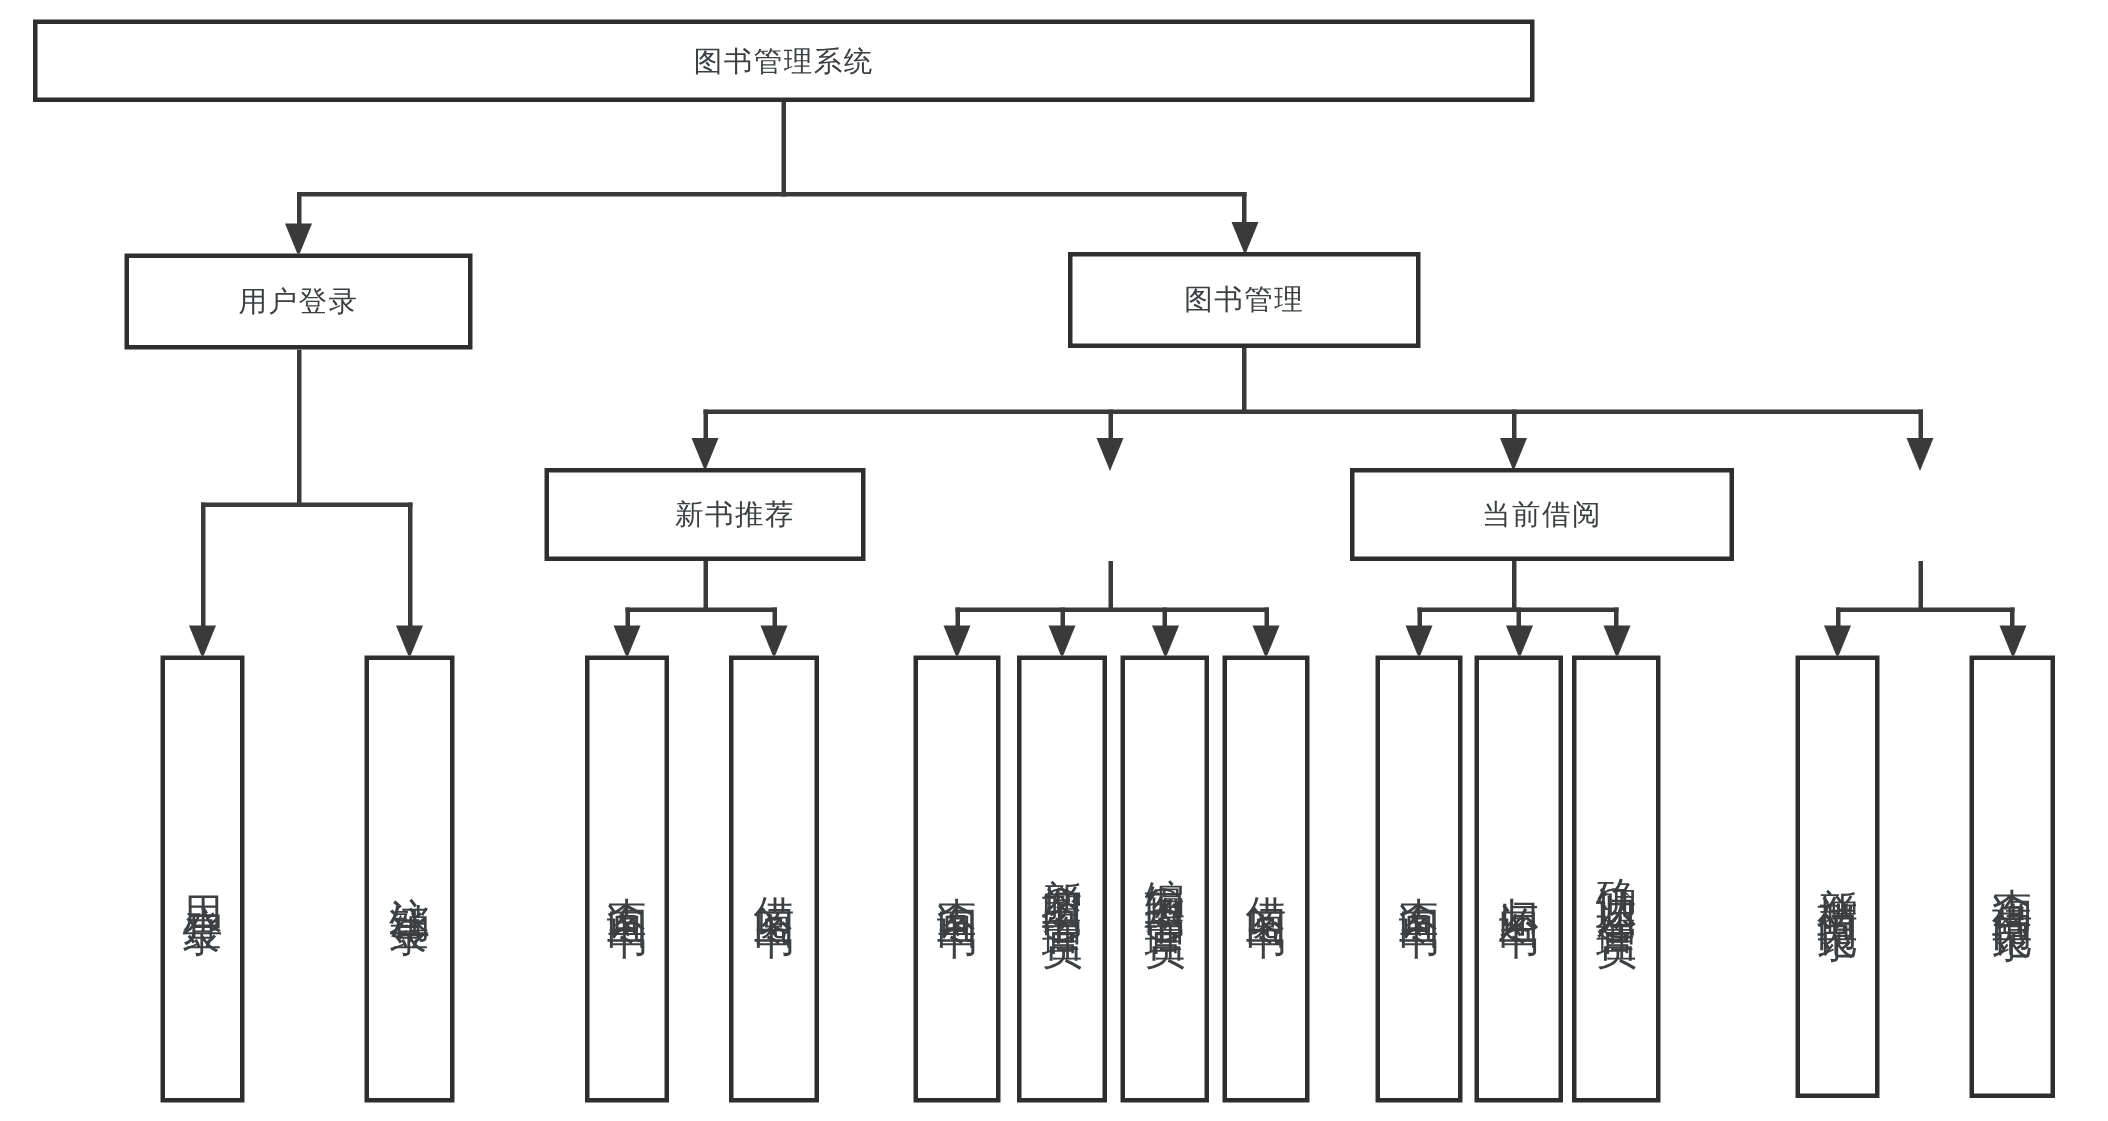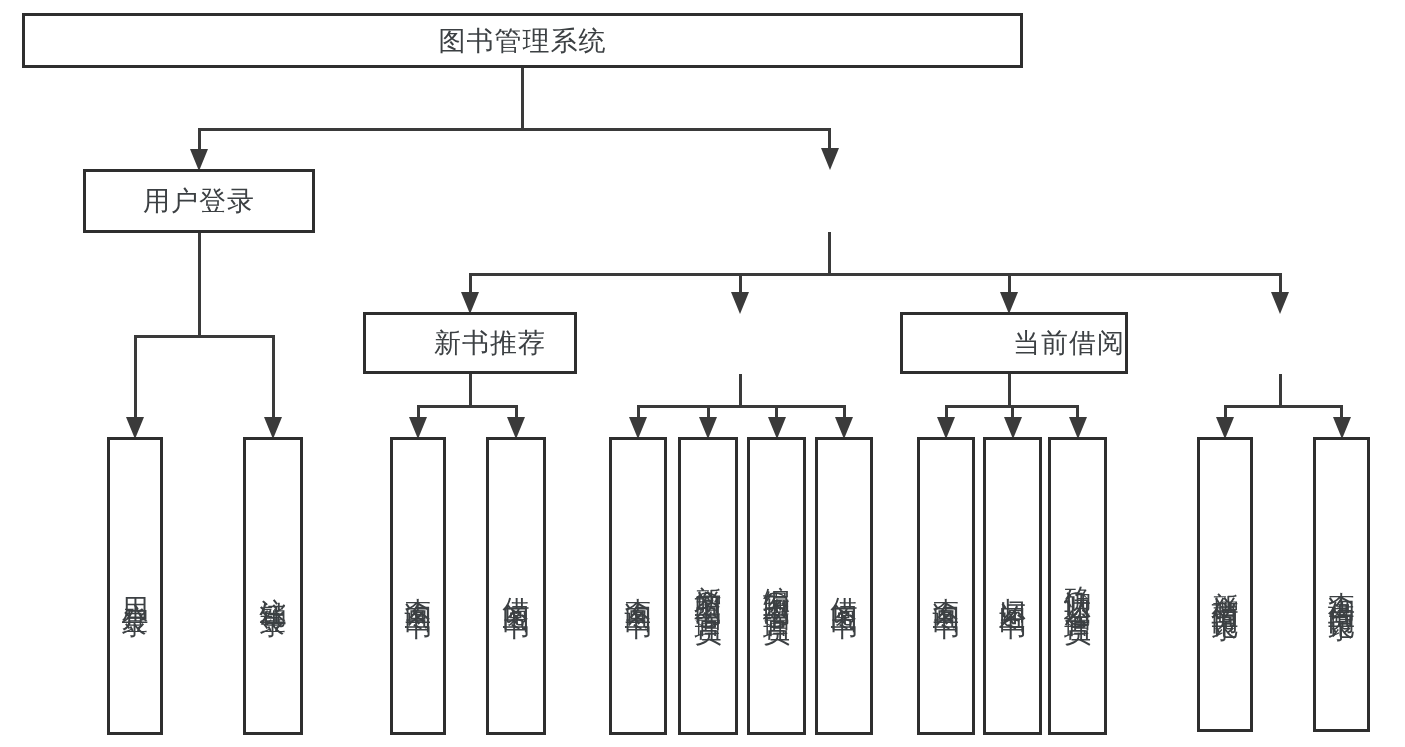"图书管理系统" .box { font-size: 27px -> 19px }
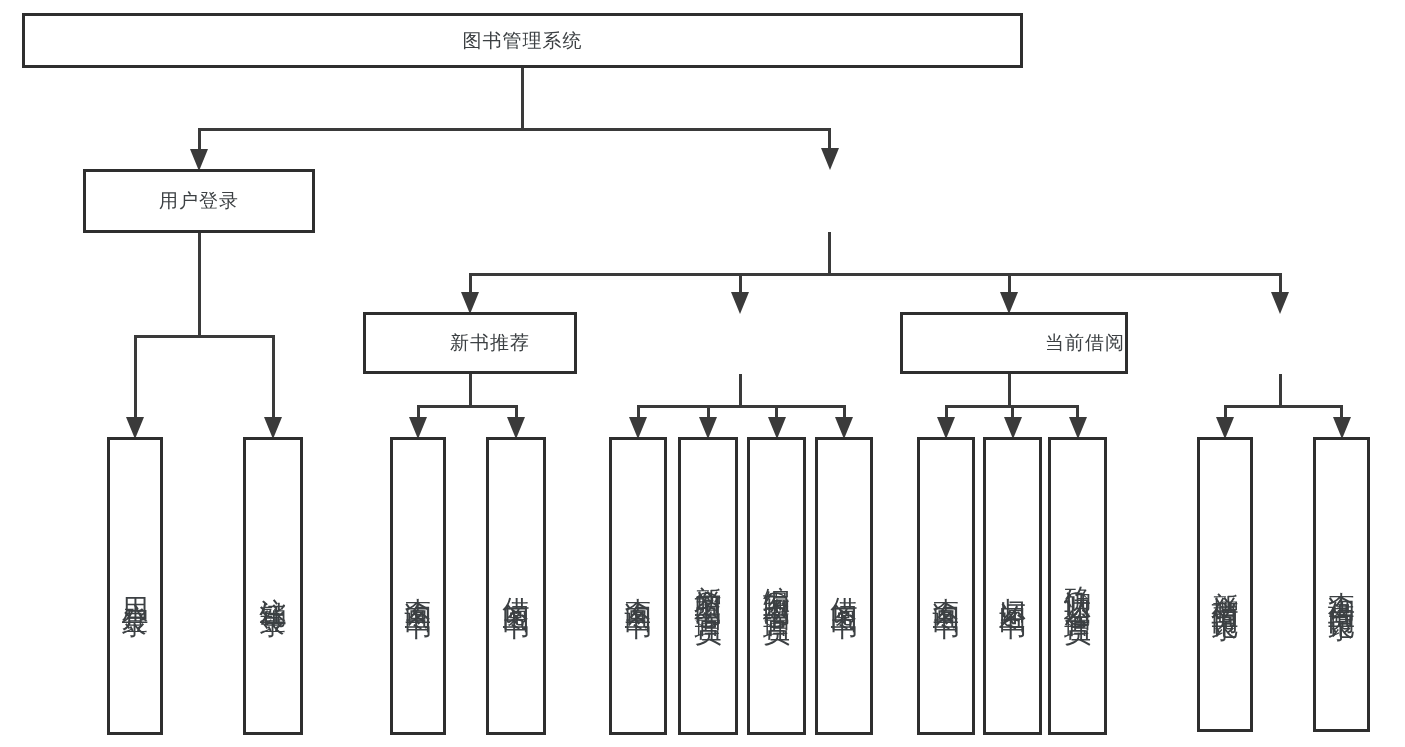"图书管理" div.box { html: none -> <div> <span>图书管理</span> </div> }
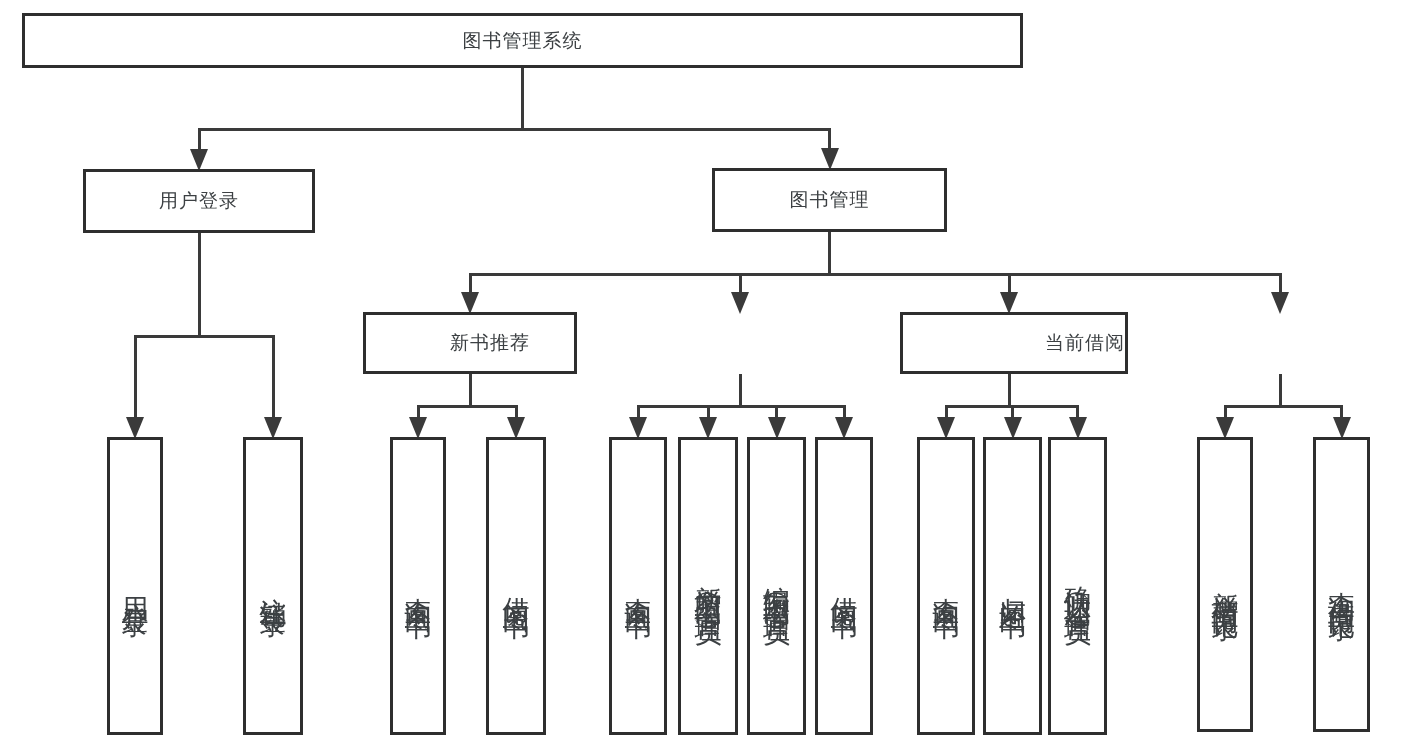"当前借阅" div.box { justify-content: flex-end -> none; width: 228px -> 256px }
